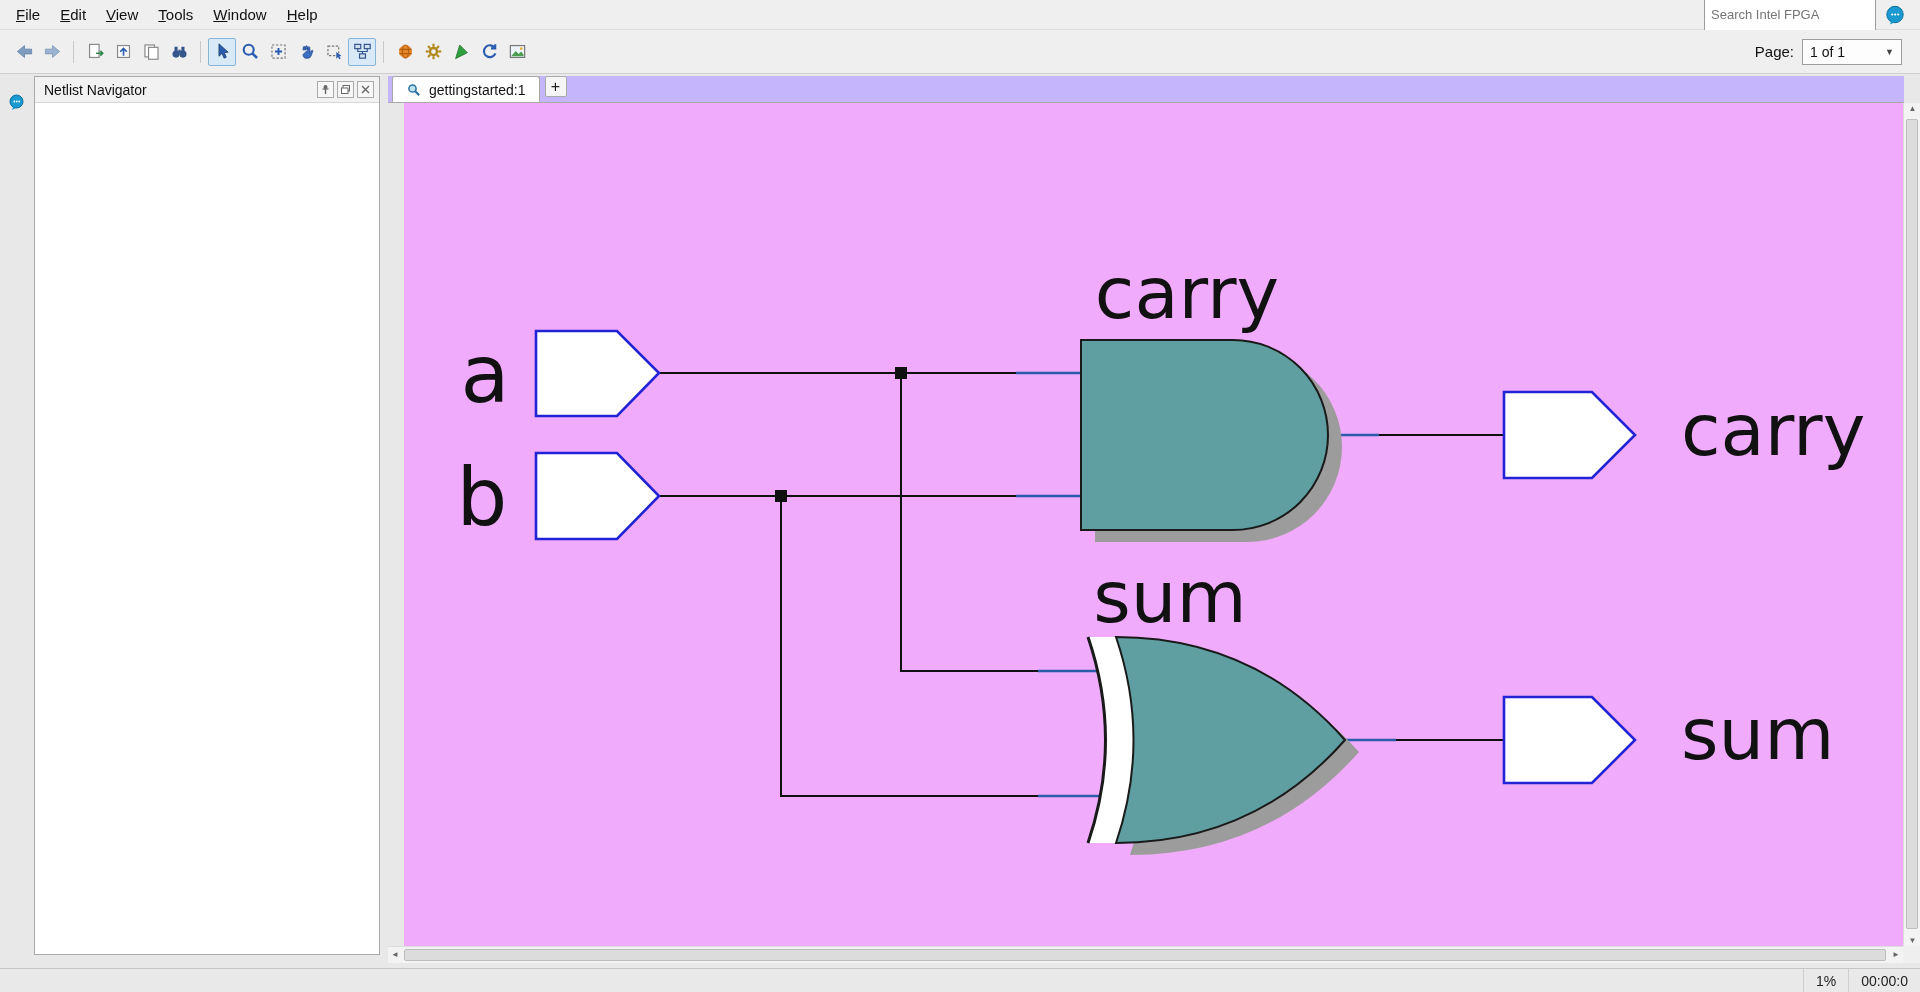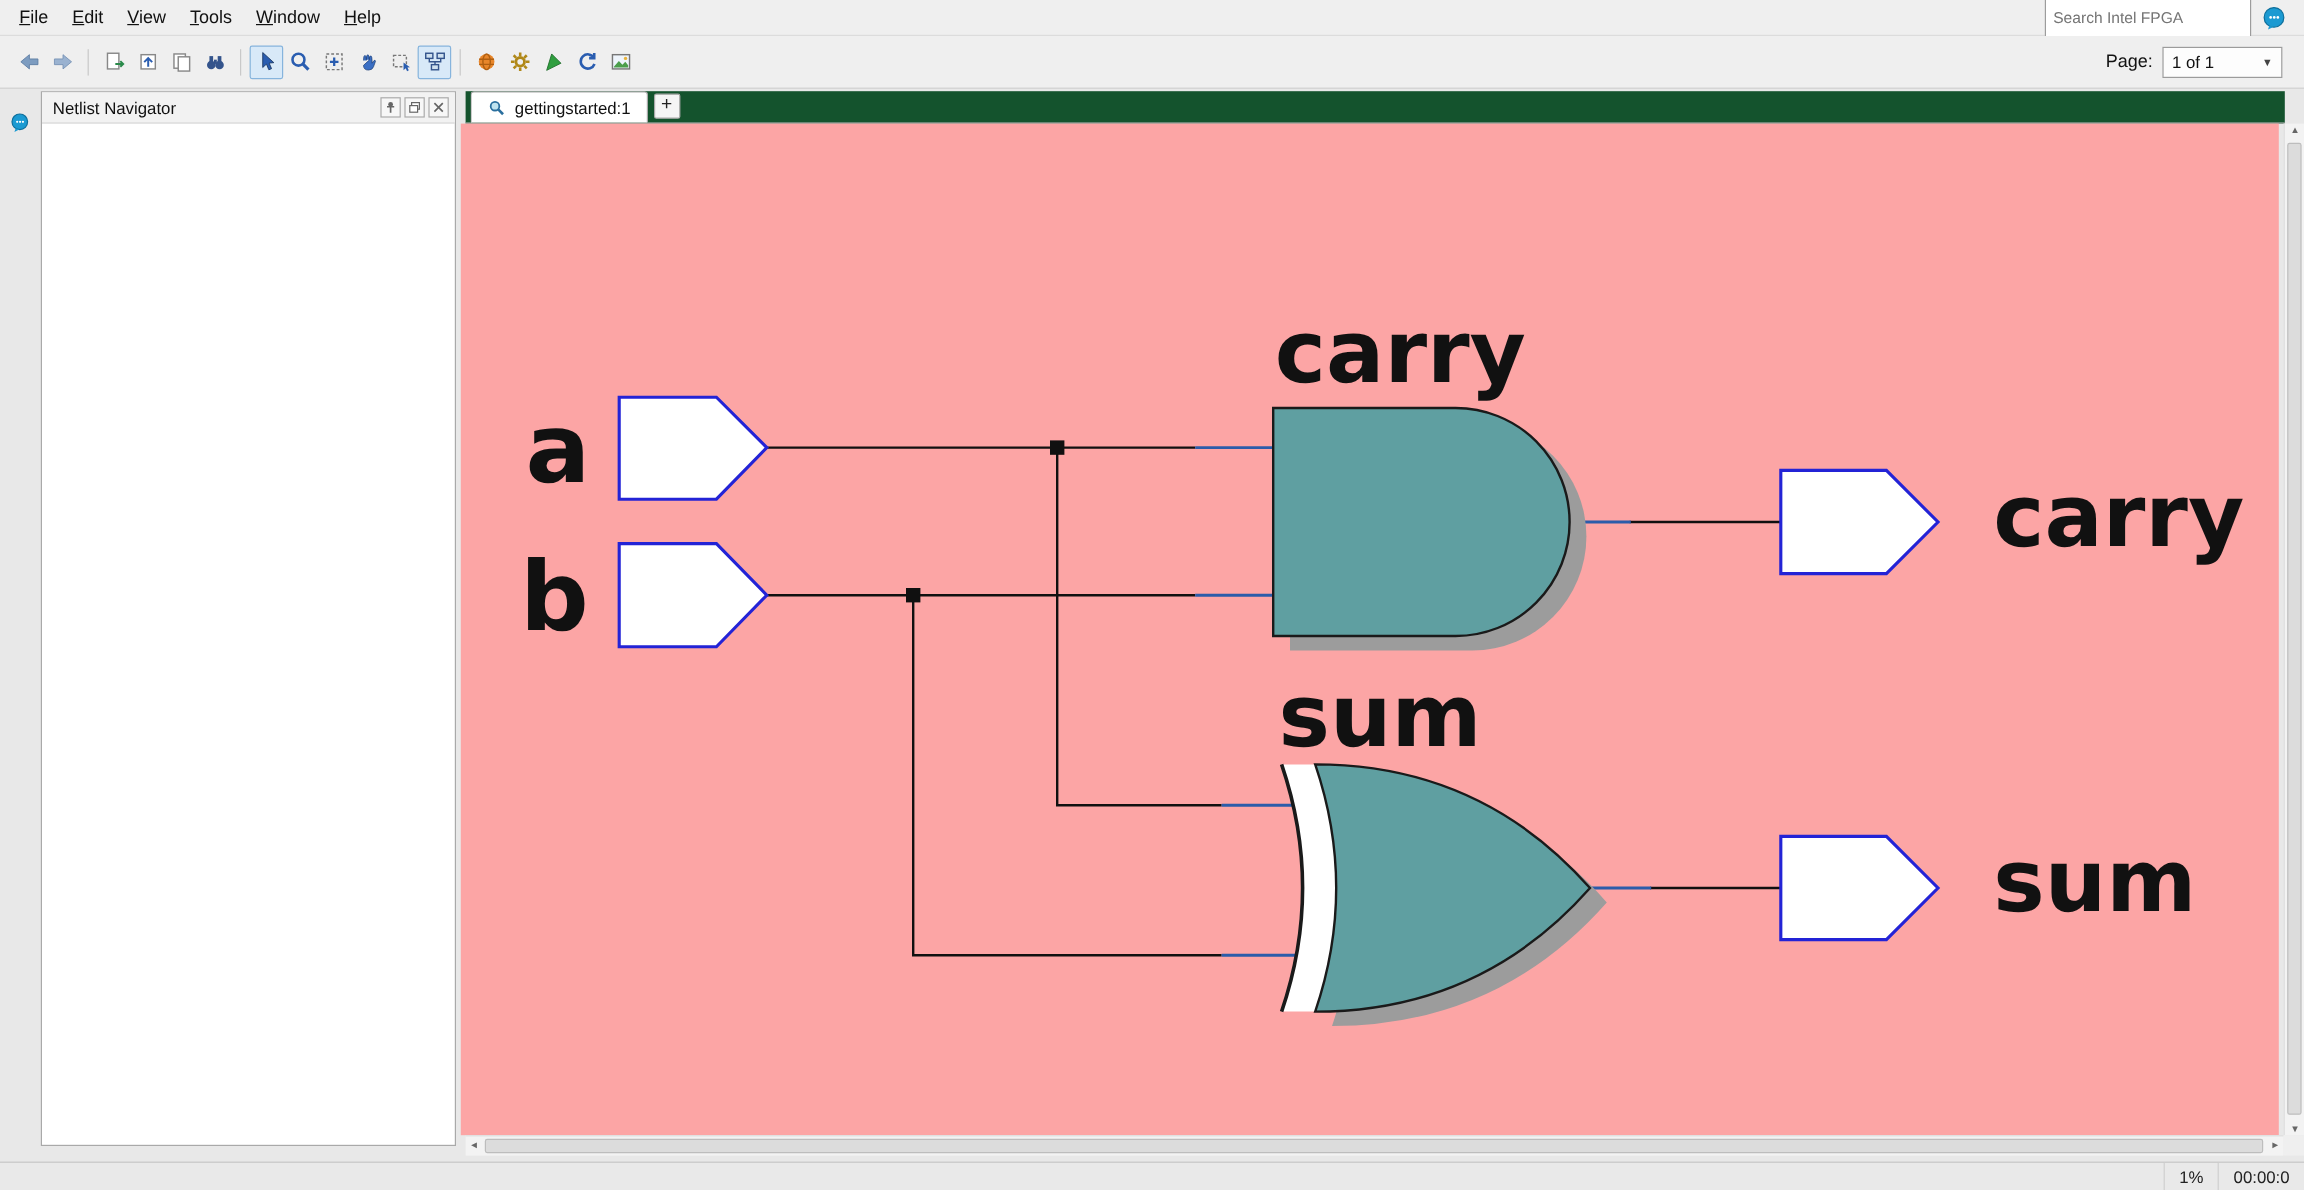"gettingstarted:1" .tabbar { align-items: center -> flex-start; background: #14532d -> #c4b5fd }
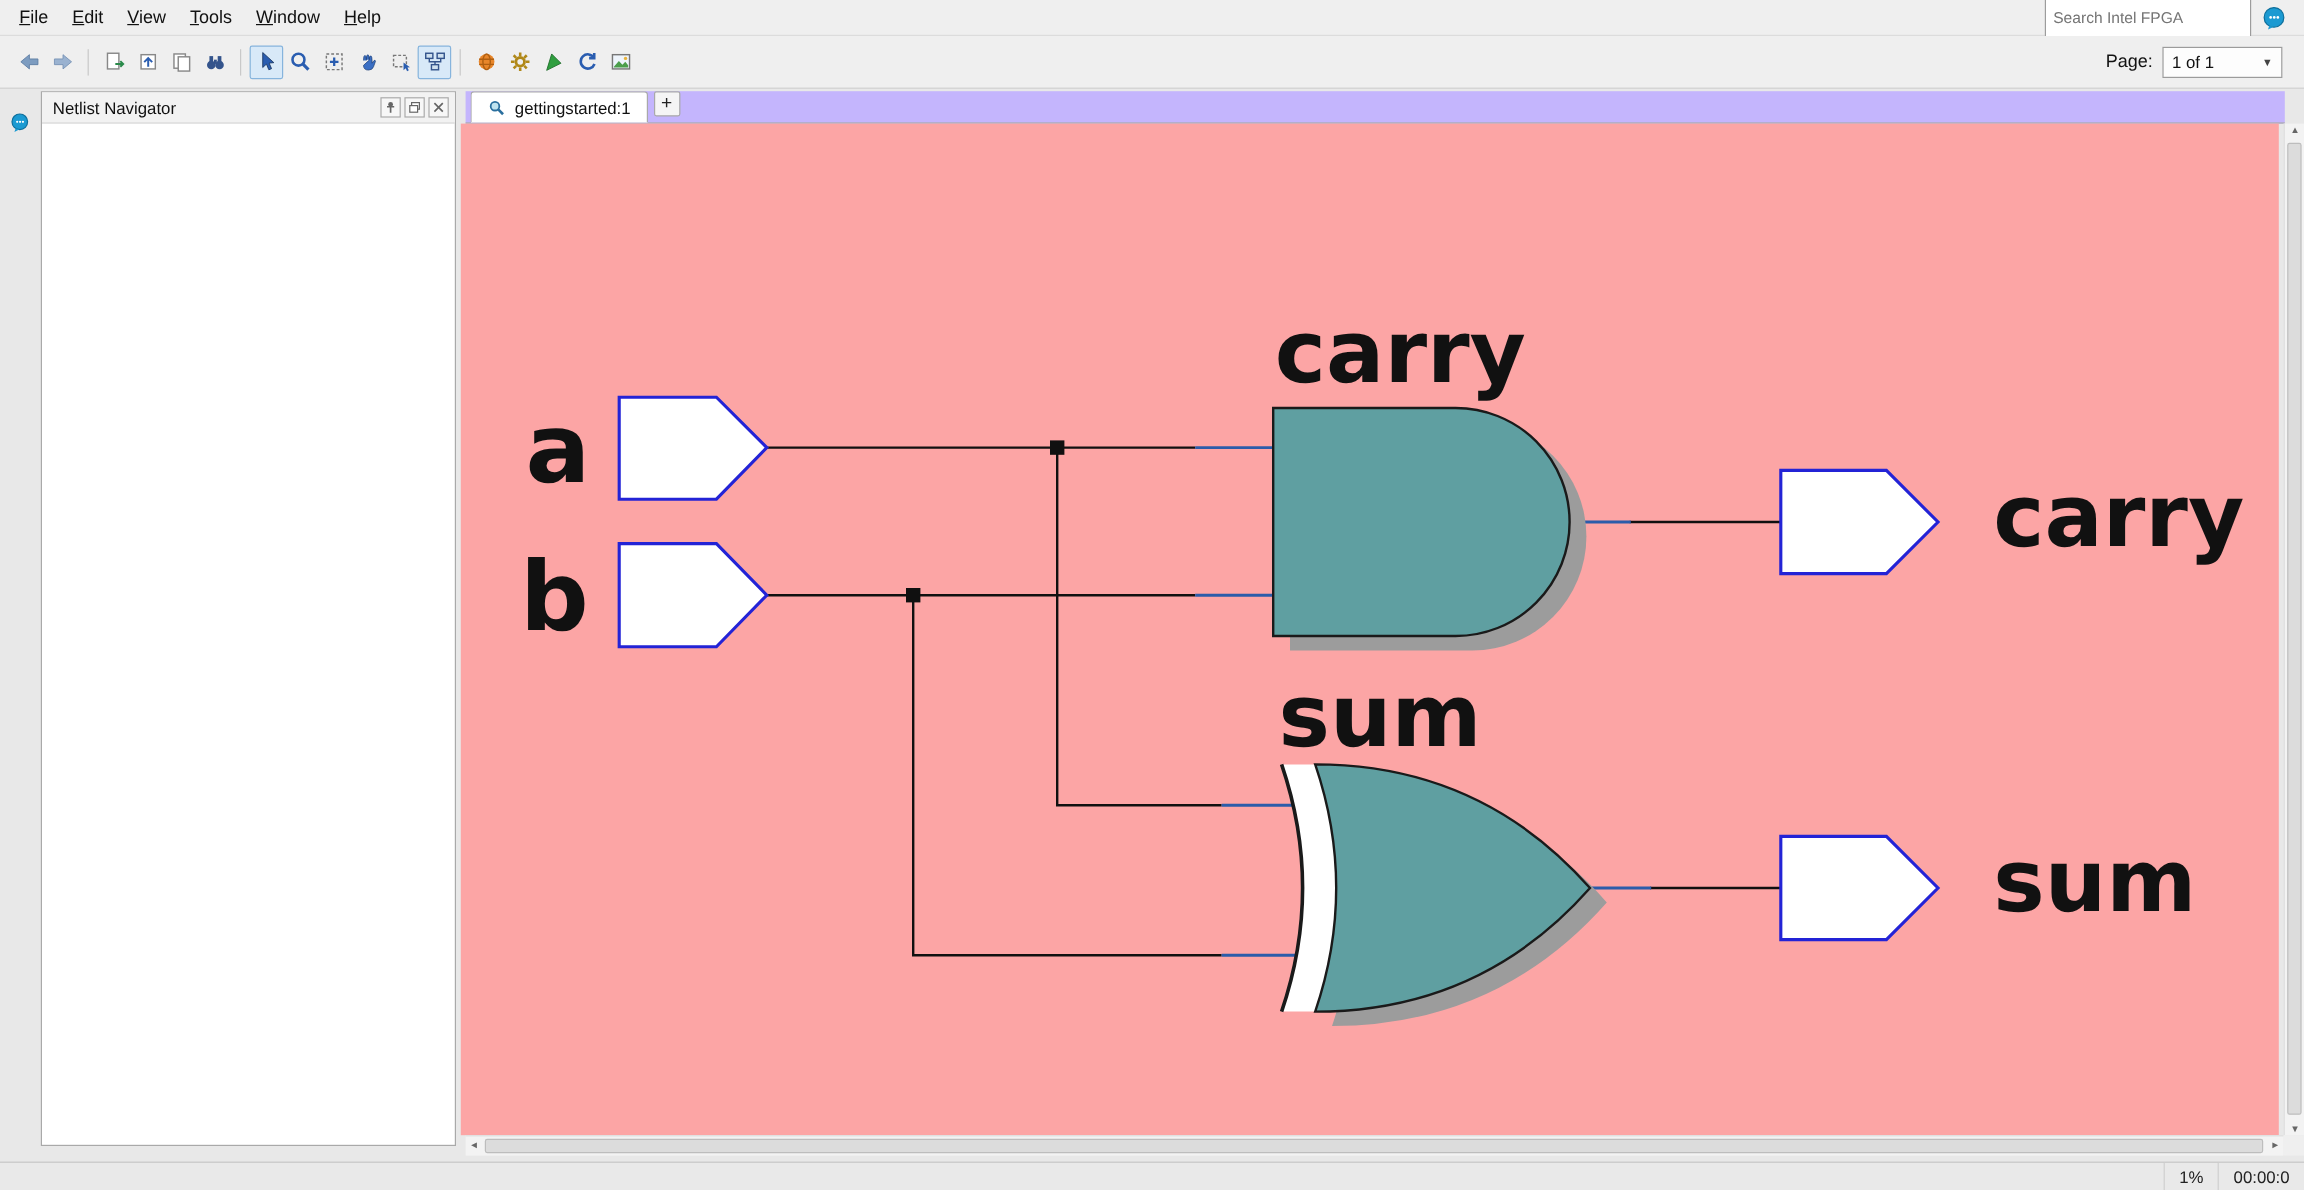"carry" .canvas { background: #fca5a5 -> #f0abfc; font-weight: bold -> none; left: 384px -> 404px }
